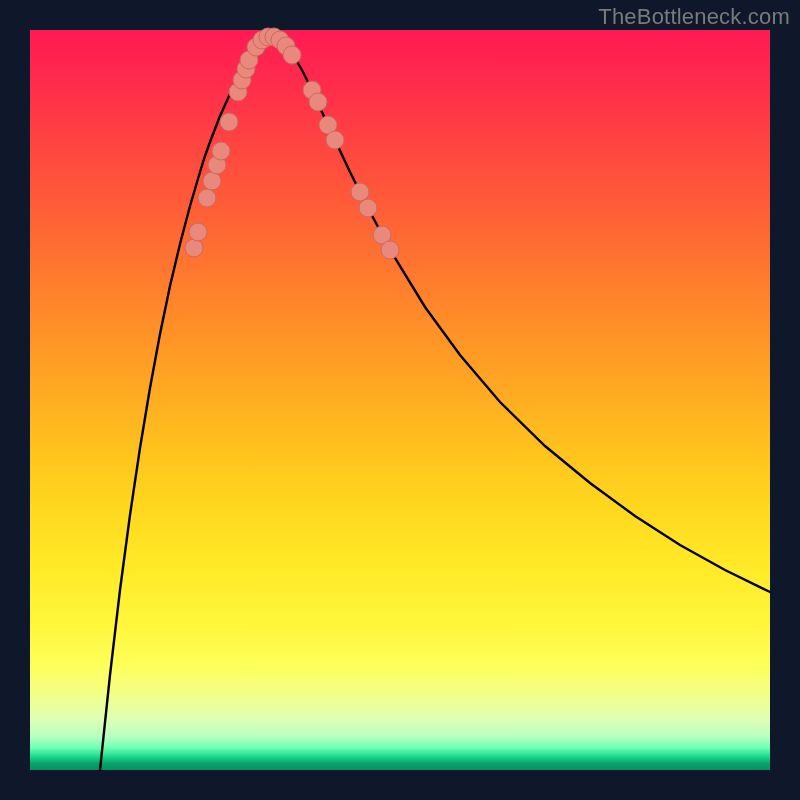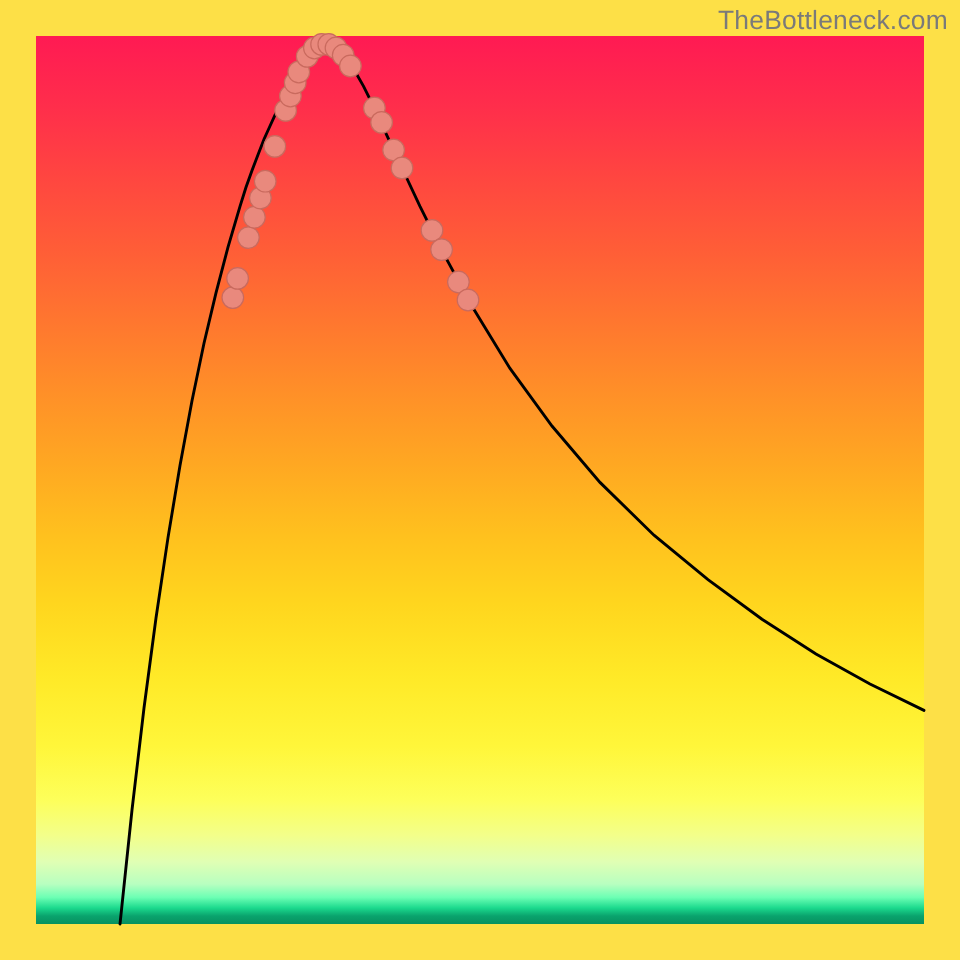"TheBottleneck.com" .frame { background: #fde047 -> #0f172a }
